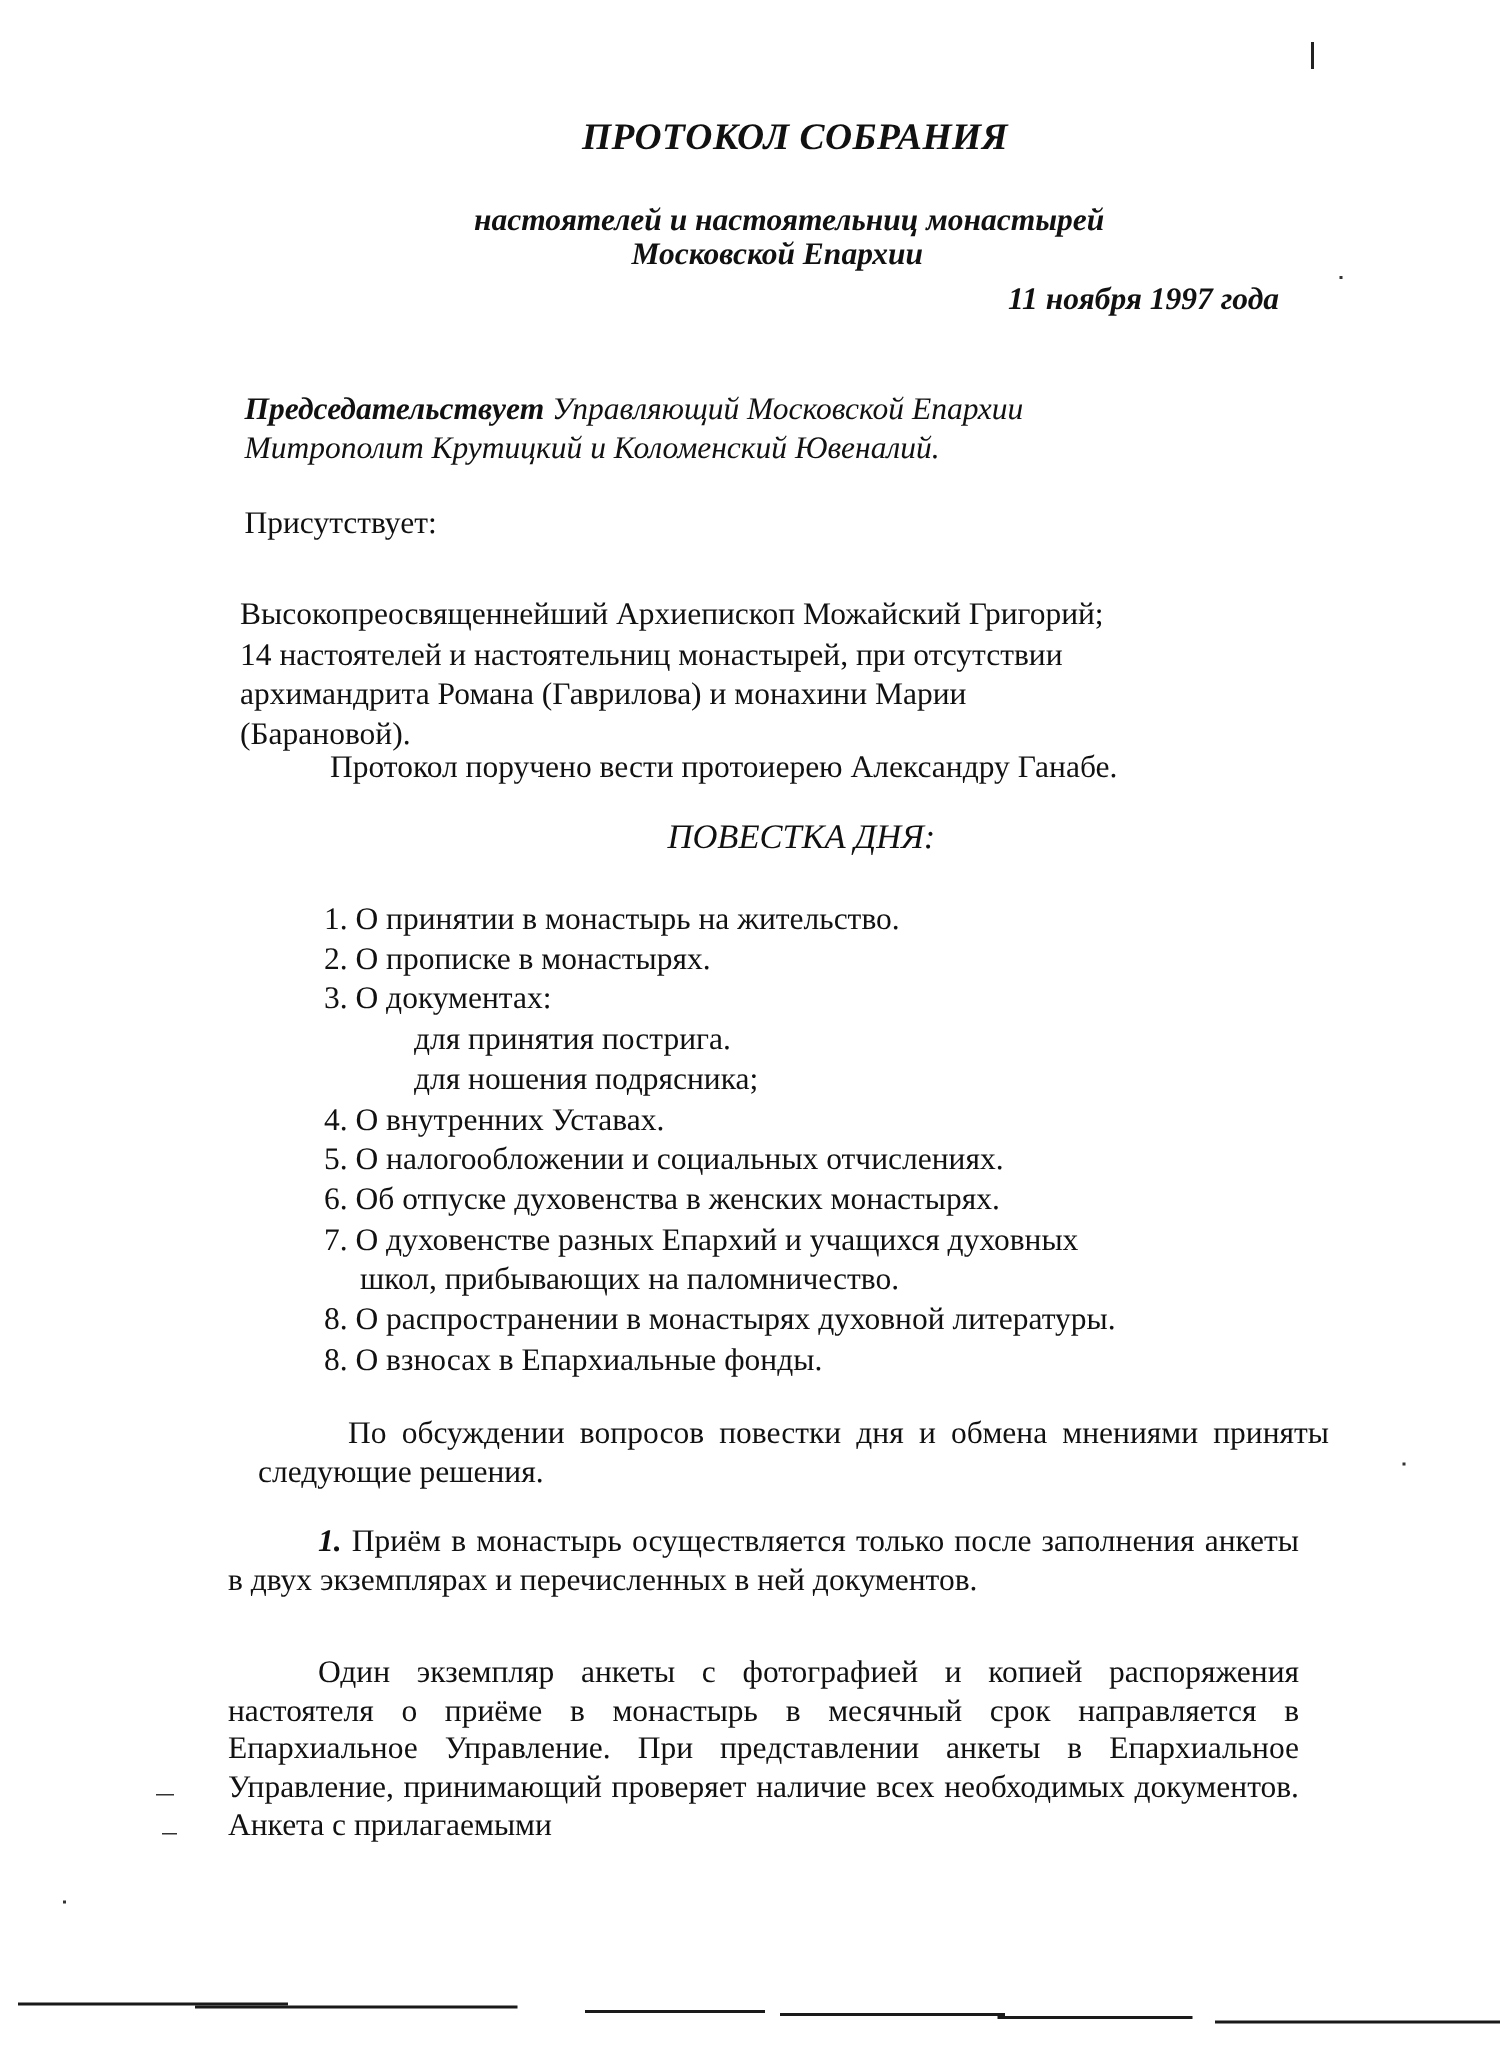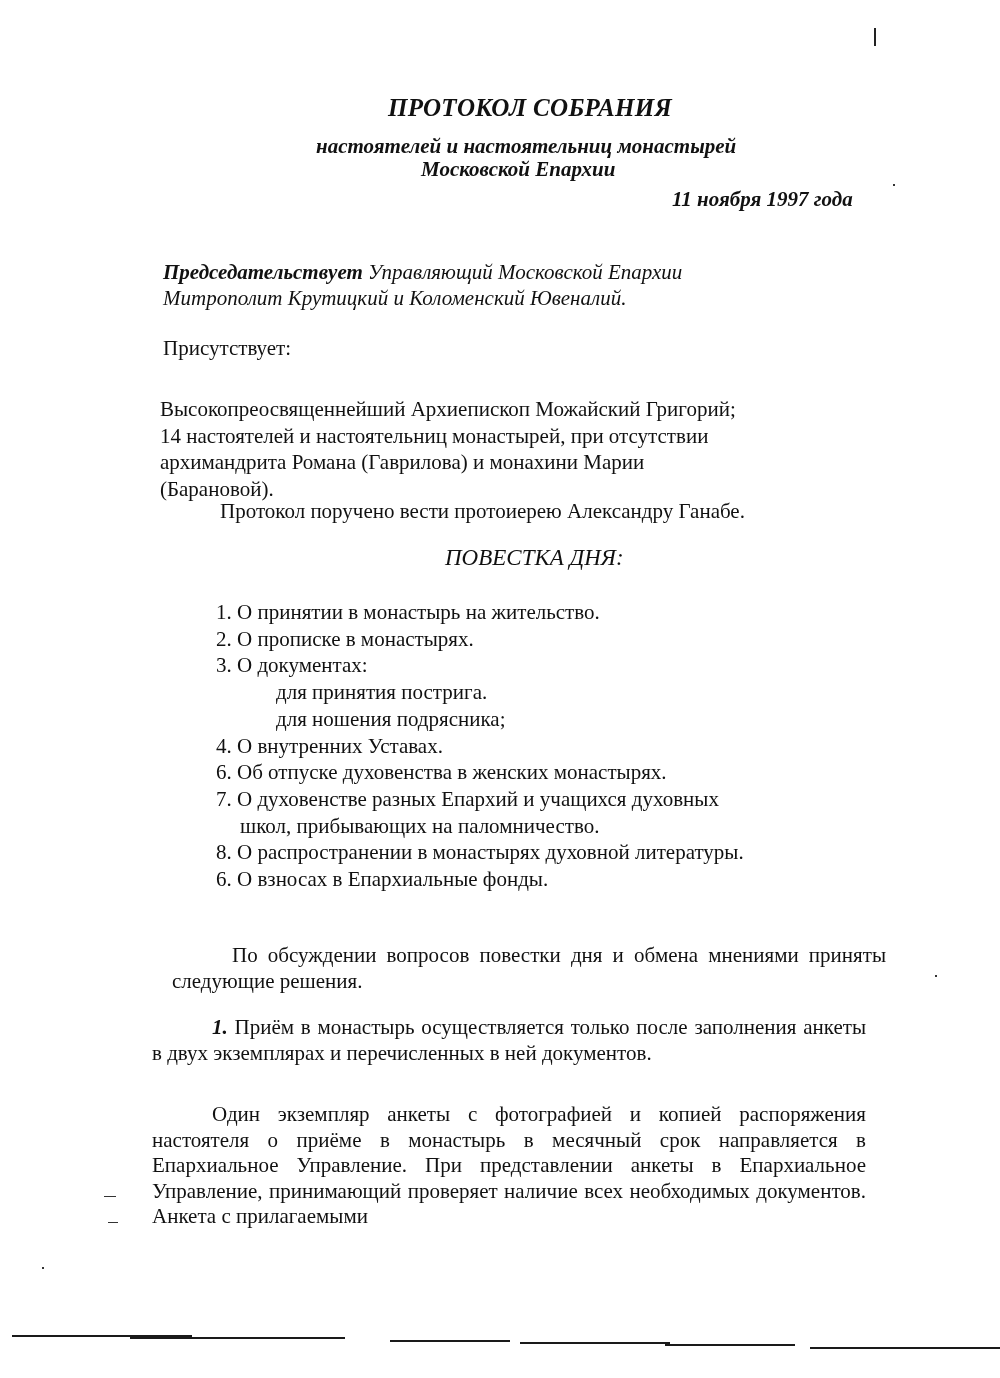"ПРОТОКОЛ СОБРАНИЯ" .title { margin-top: 16px -> none }
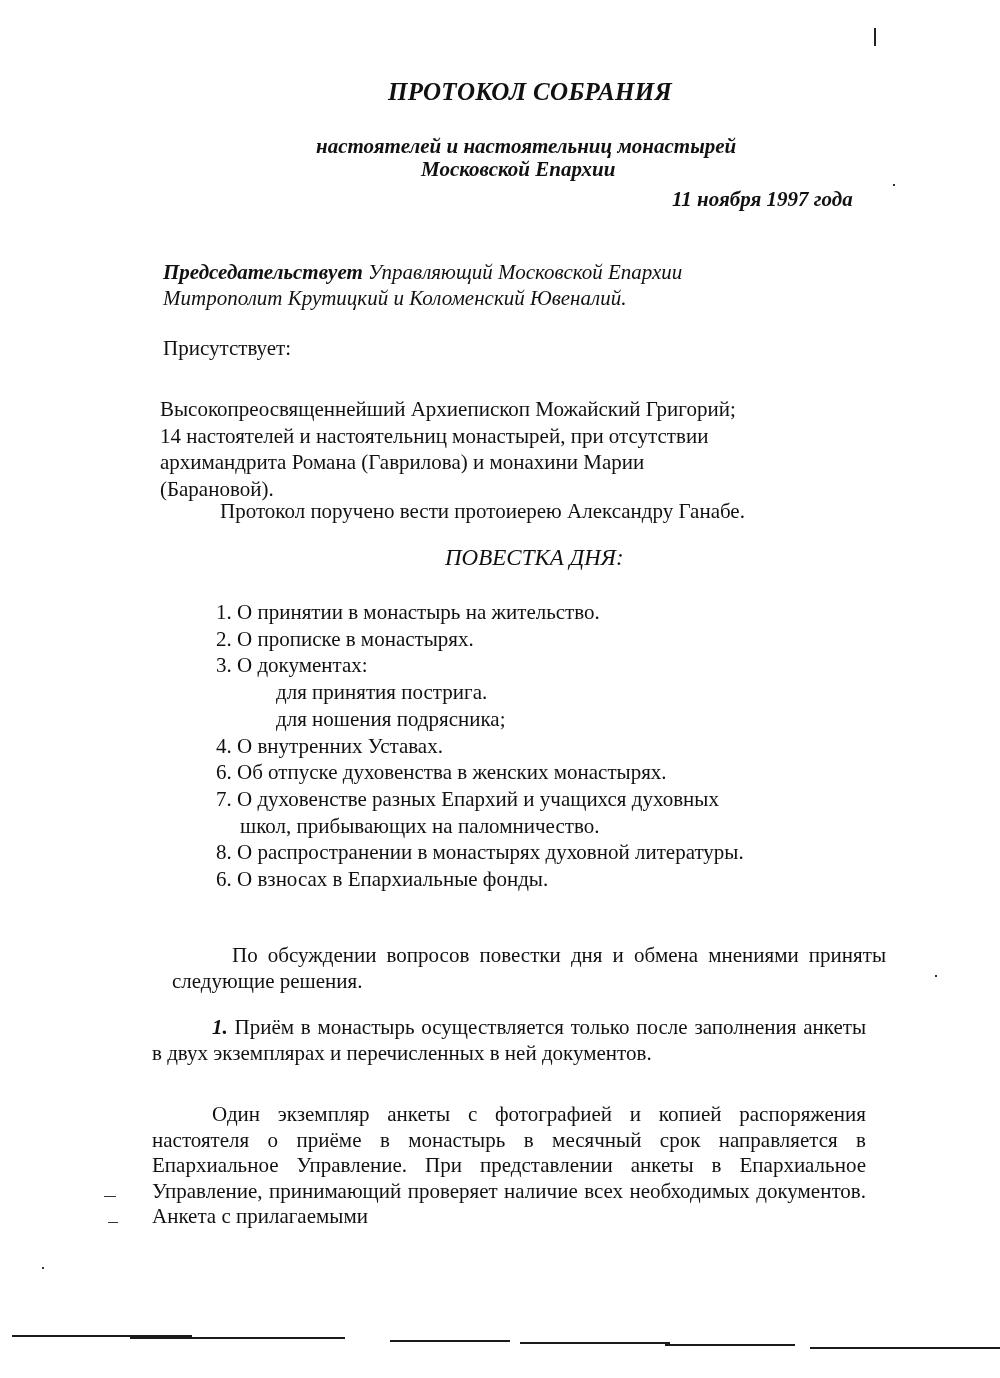"5. О налогообложении и социальных" div { html: none -> <div>5. О налогообложении и социальных отчислениях.</div> }
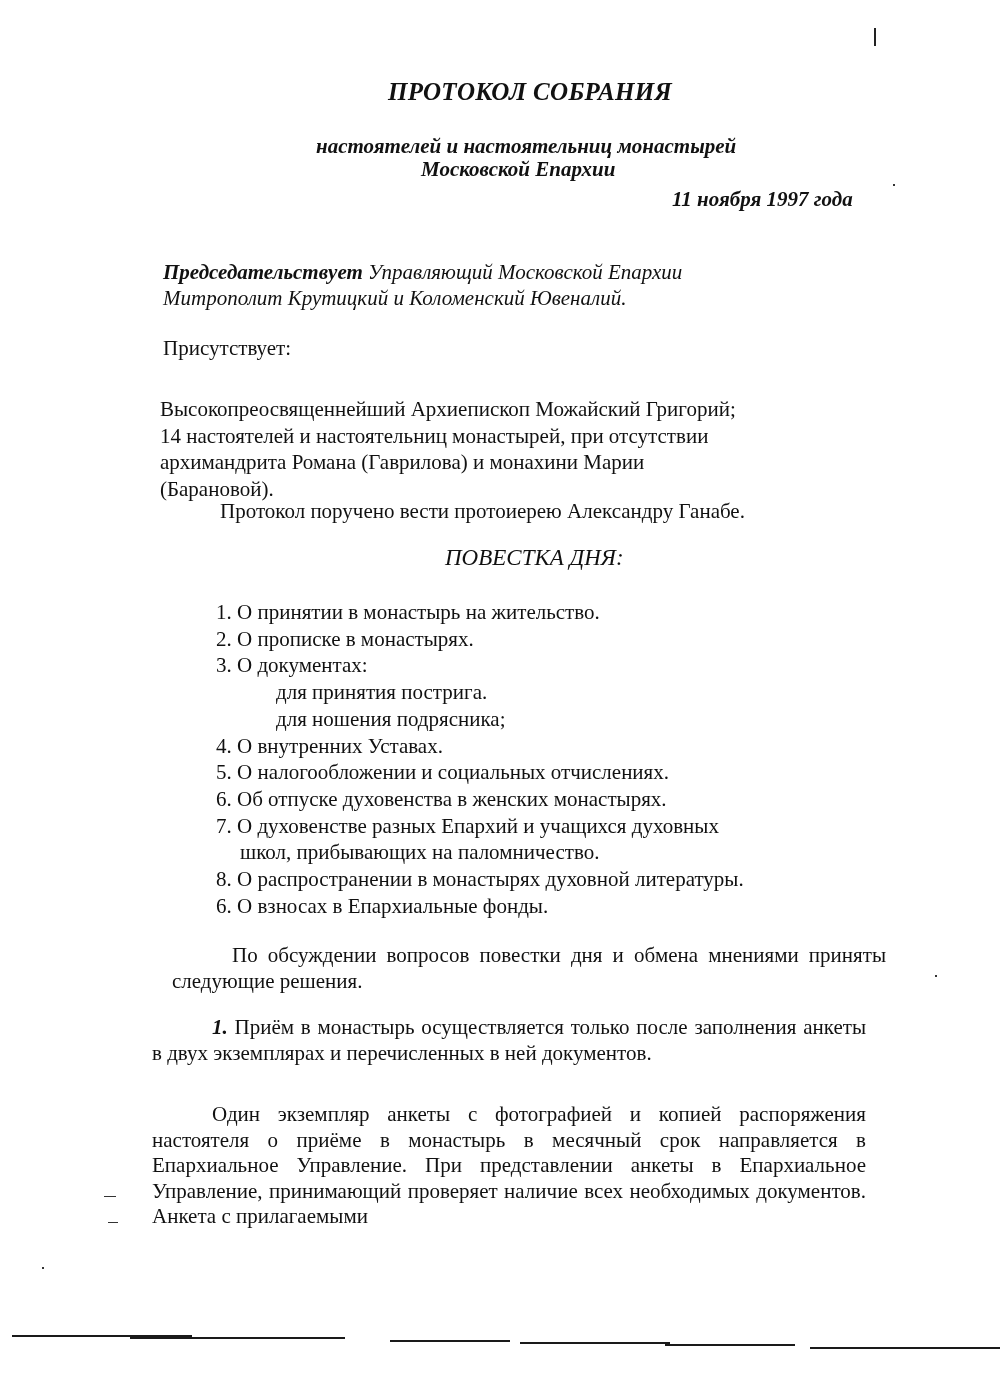"6. О взносах в Епархиальные" div { text: 6 -> 8 }
